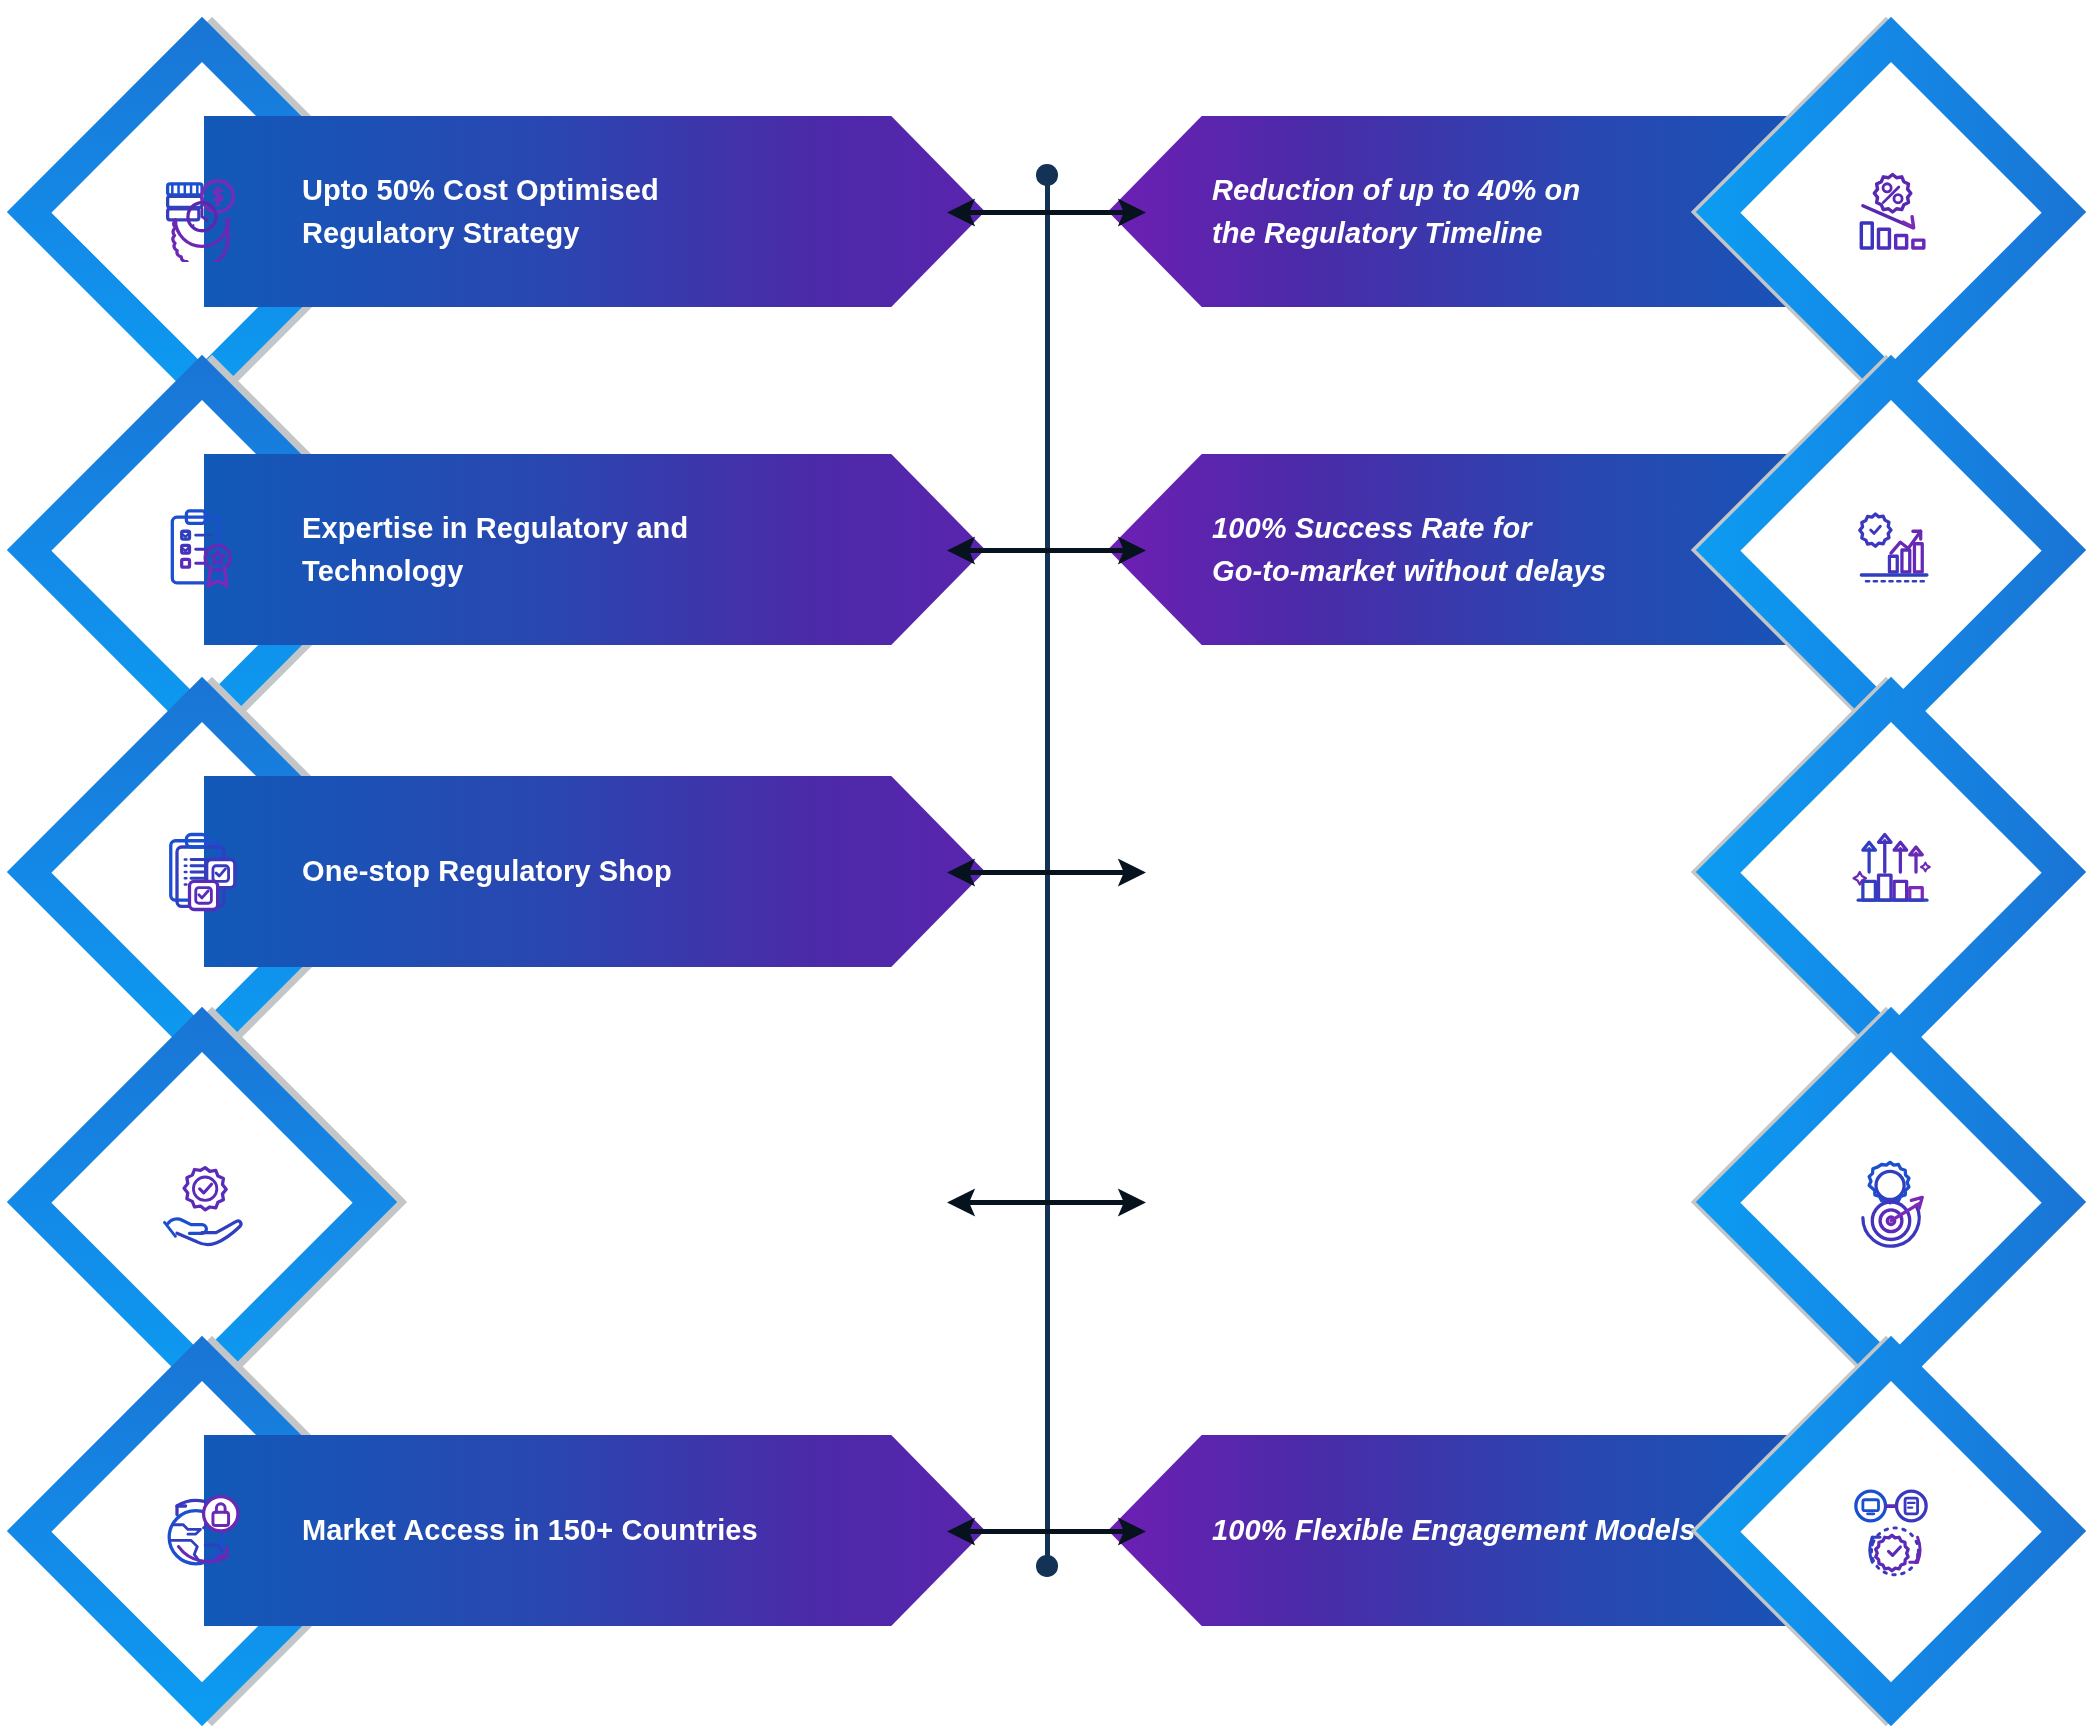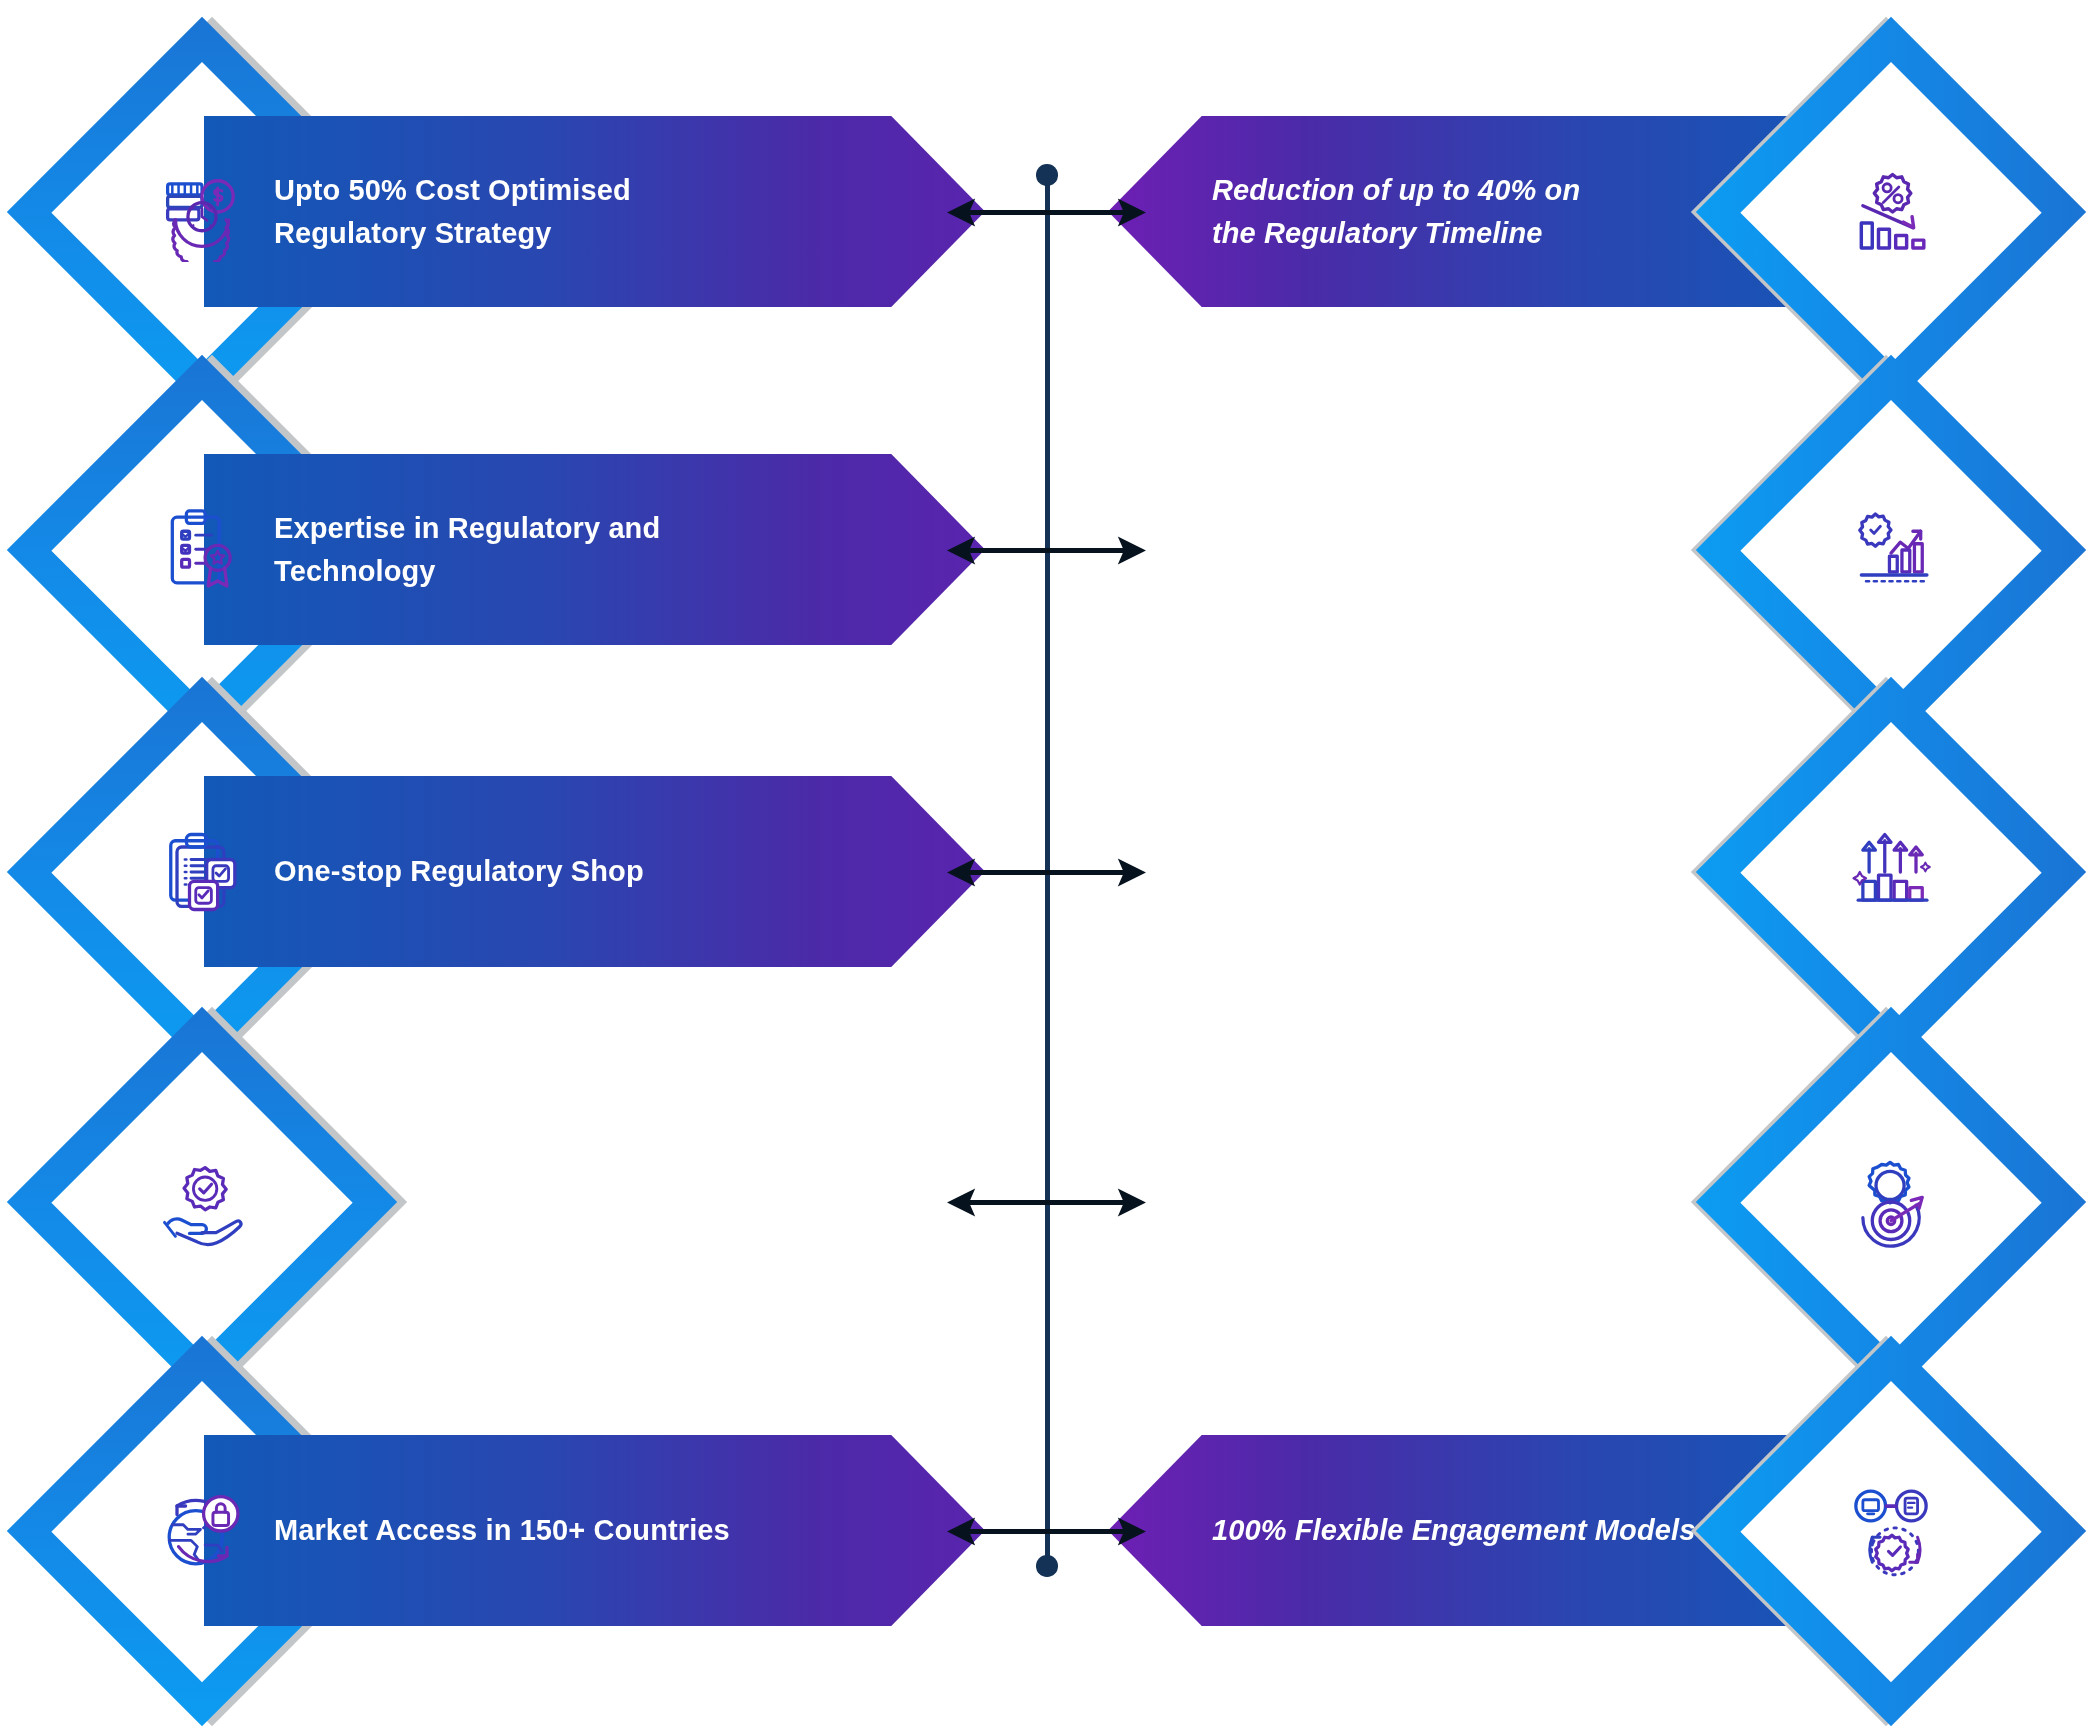"Upto 50% Cost Optimised" .banner-left { padding-left: 70px -> 98px }
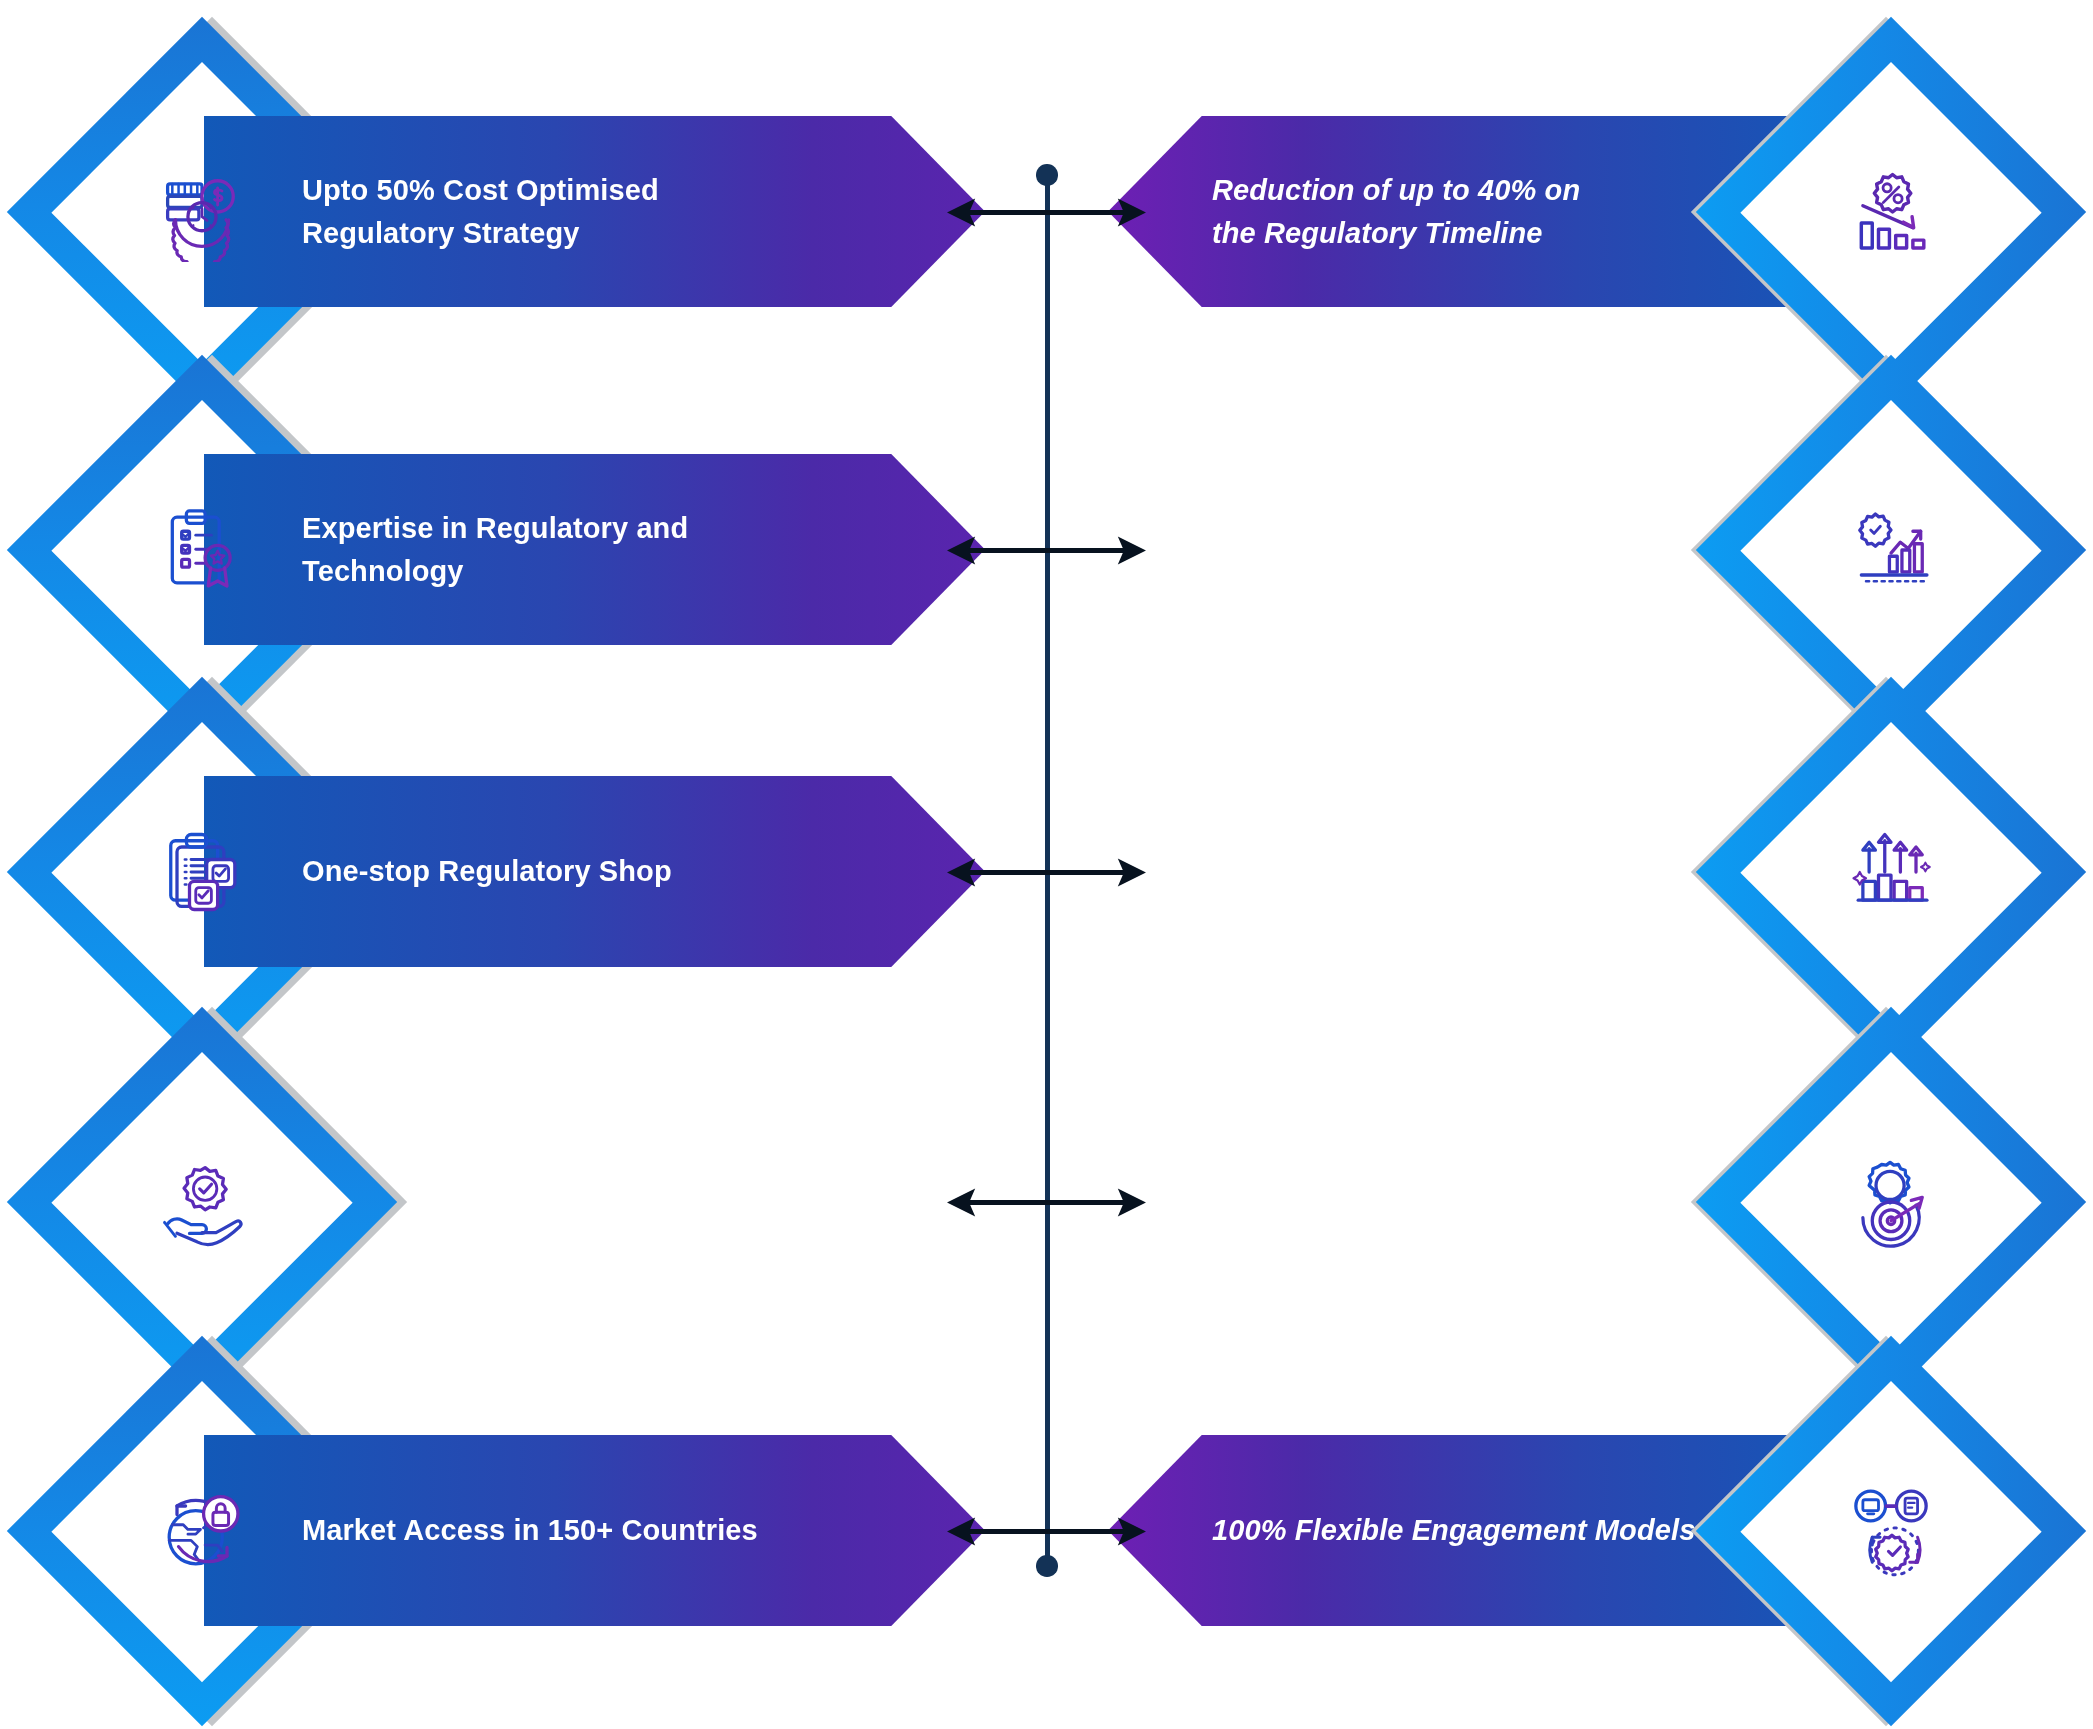"100% Success Rate for" div.banner { html: none -> <div> <div>100% Success Rate for Go-to-market without delays</div> </div> }
